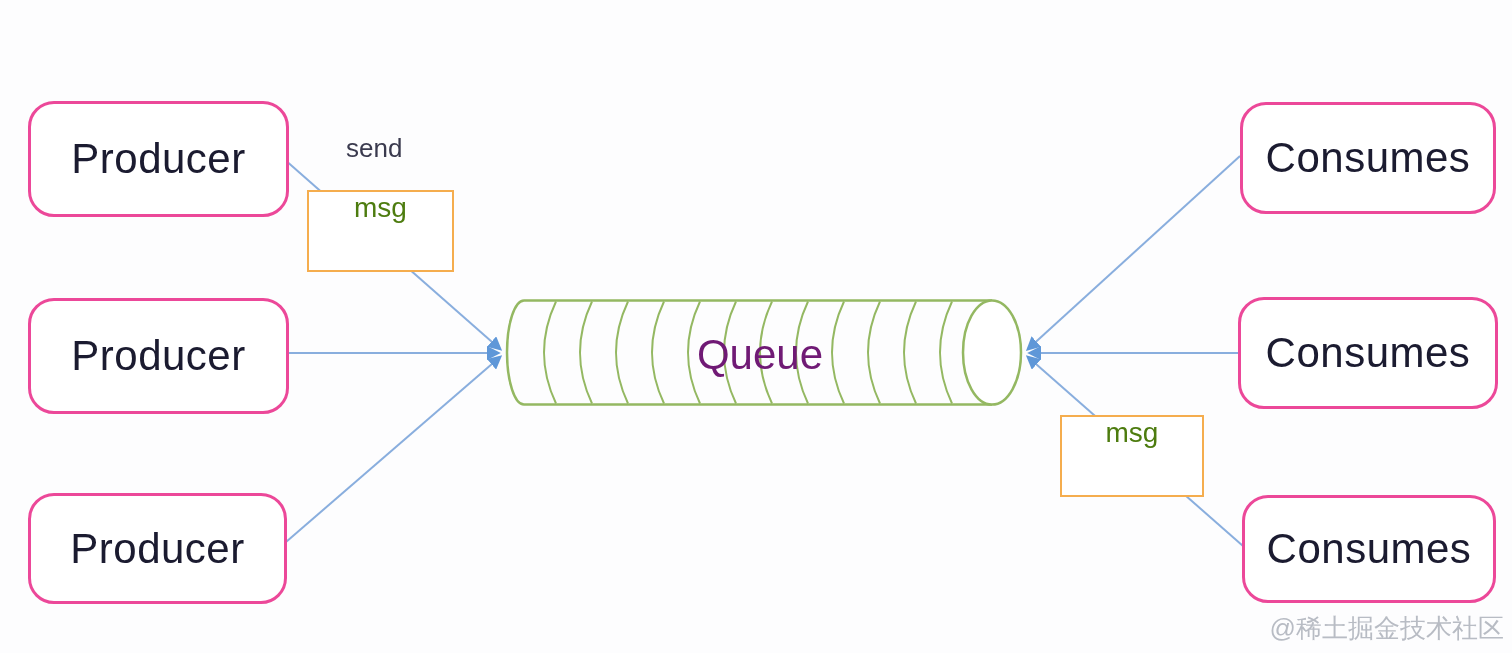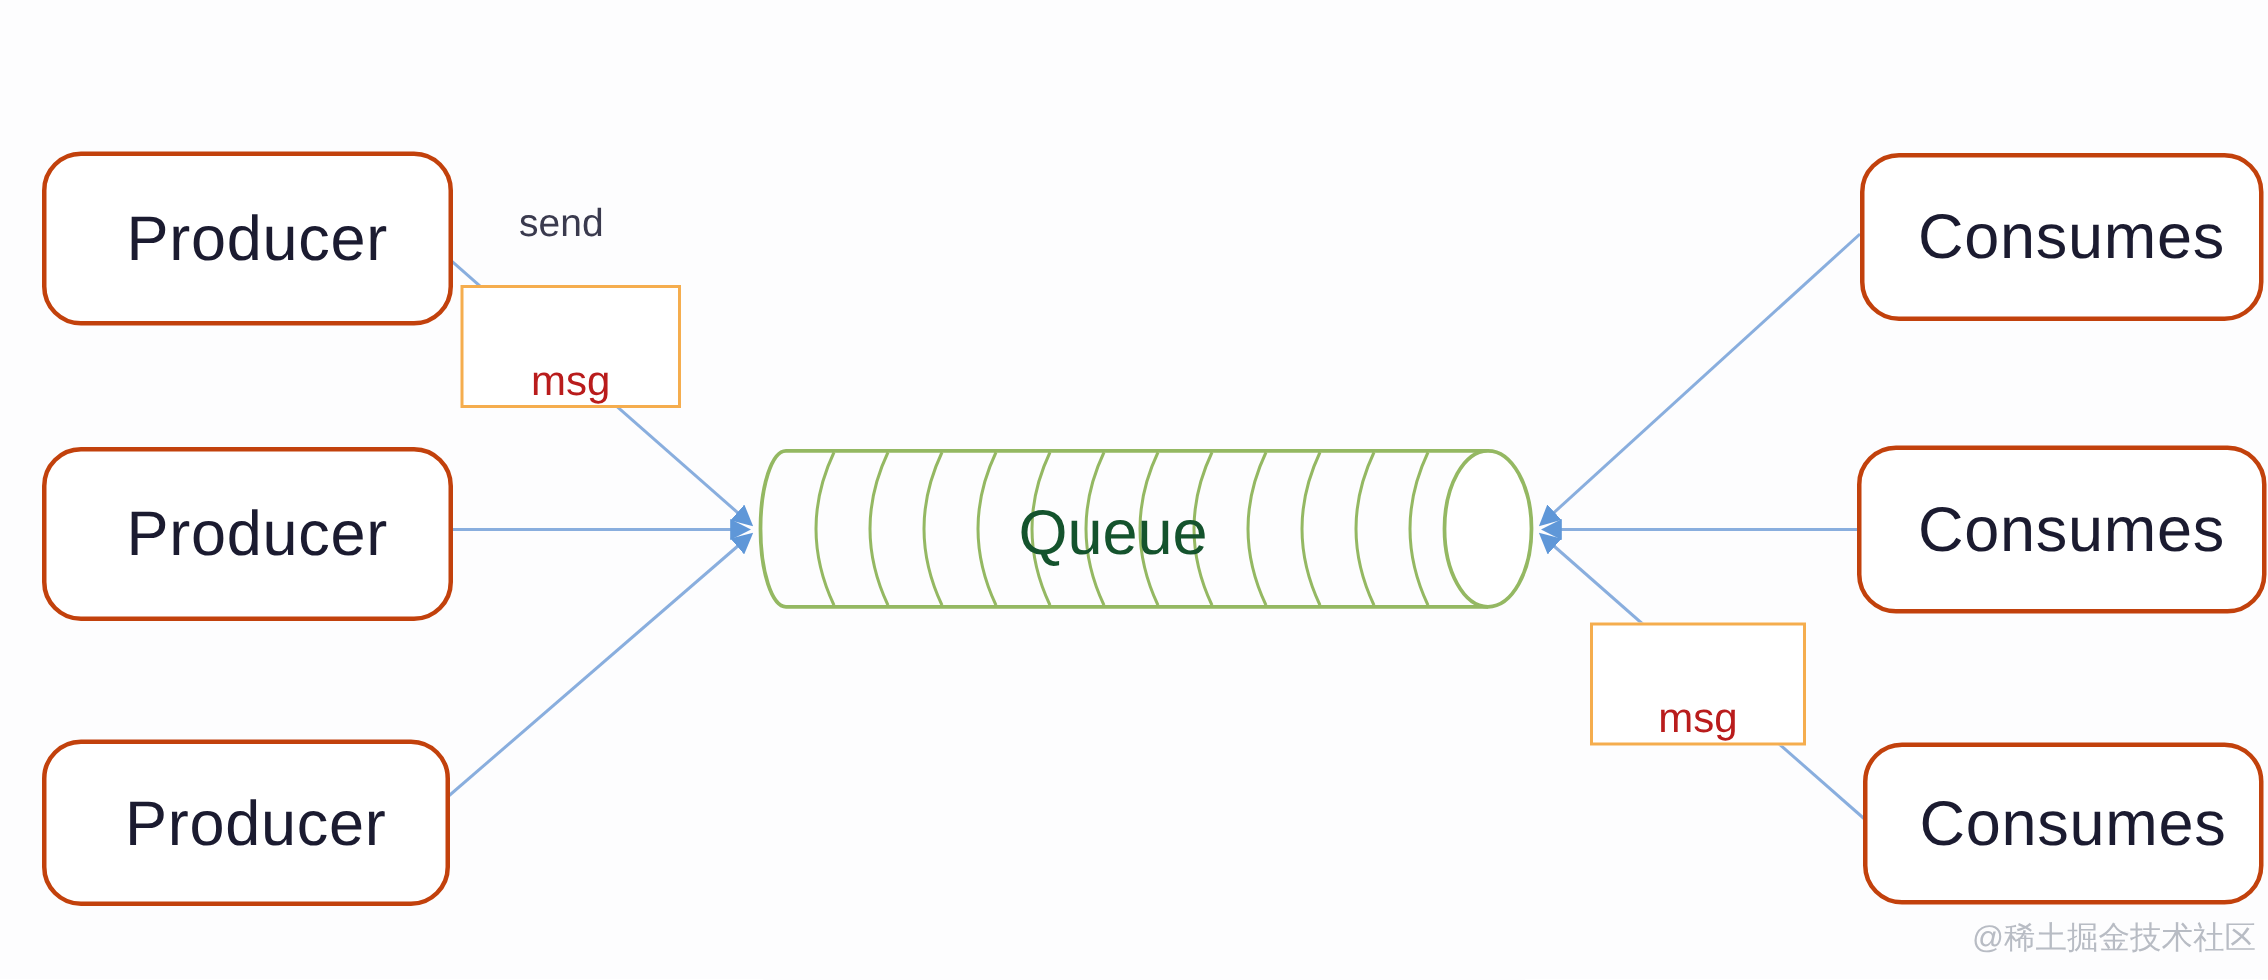"Producer" .node { border: 3px solid #c2410c -> 3px solid #ec4899; padding-left: 13px -> none }
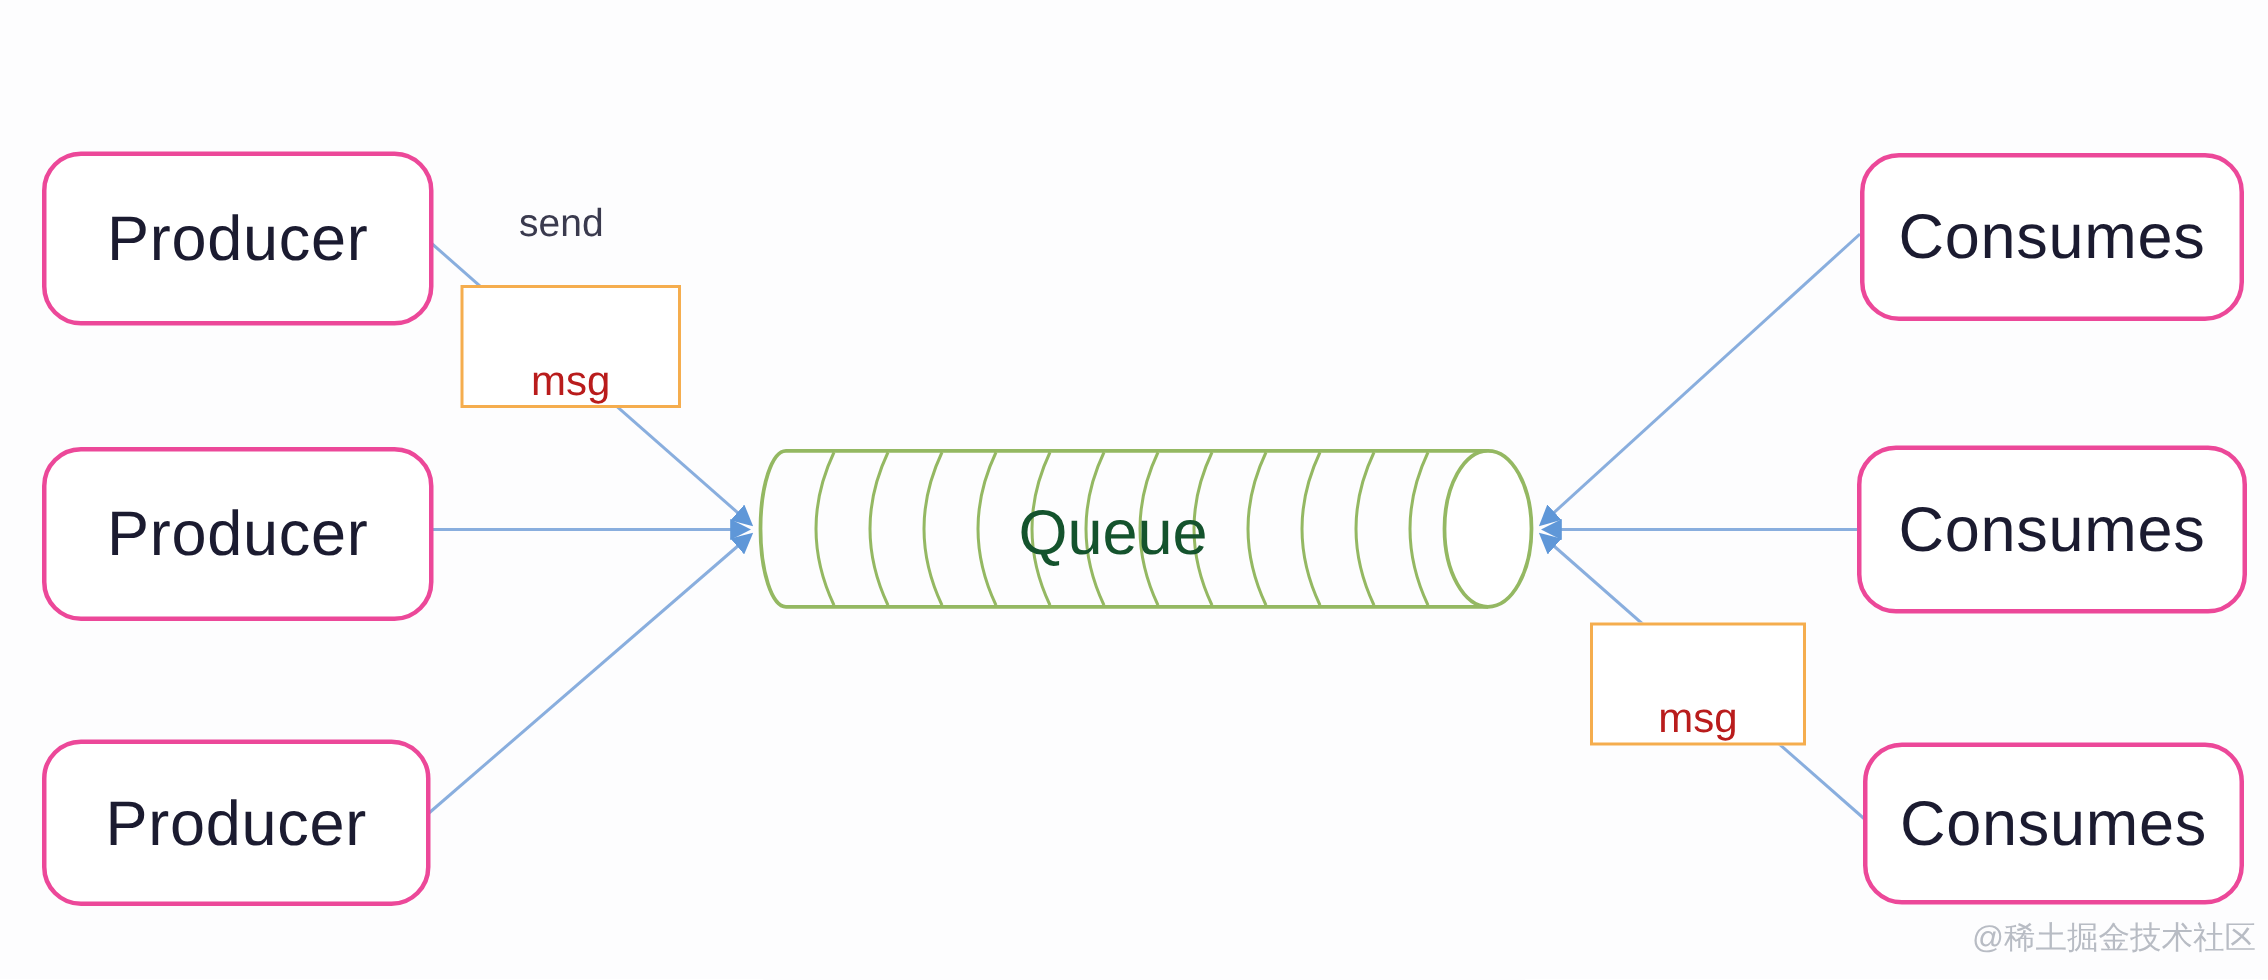"msg" .msg-box { align-items: flex-end -> flex-start; color: #b91c1c -> #4d7c0f }
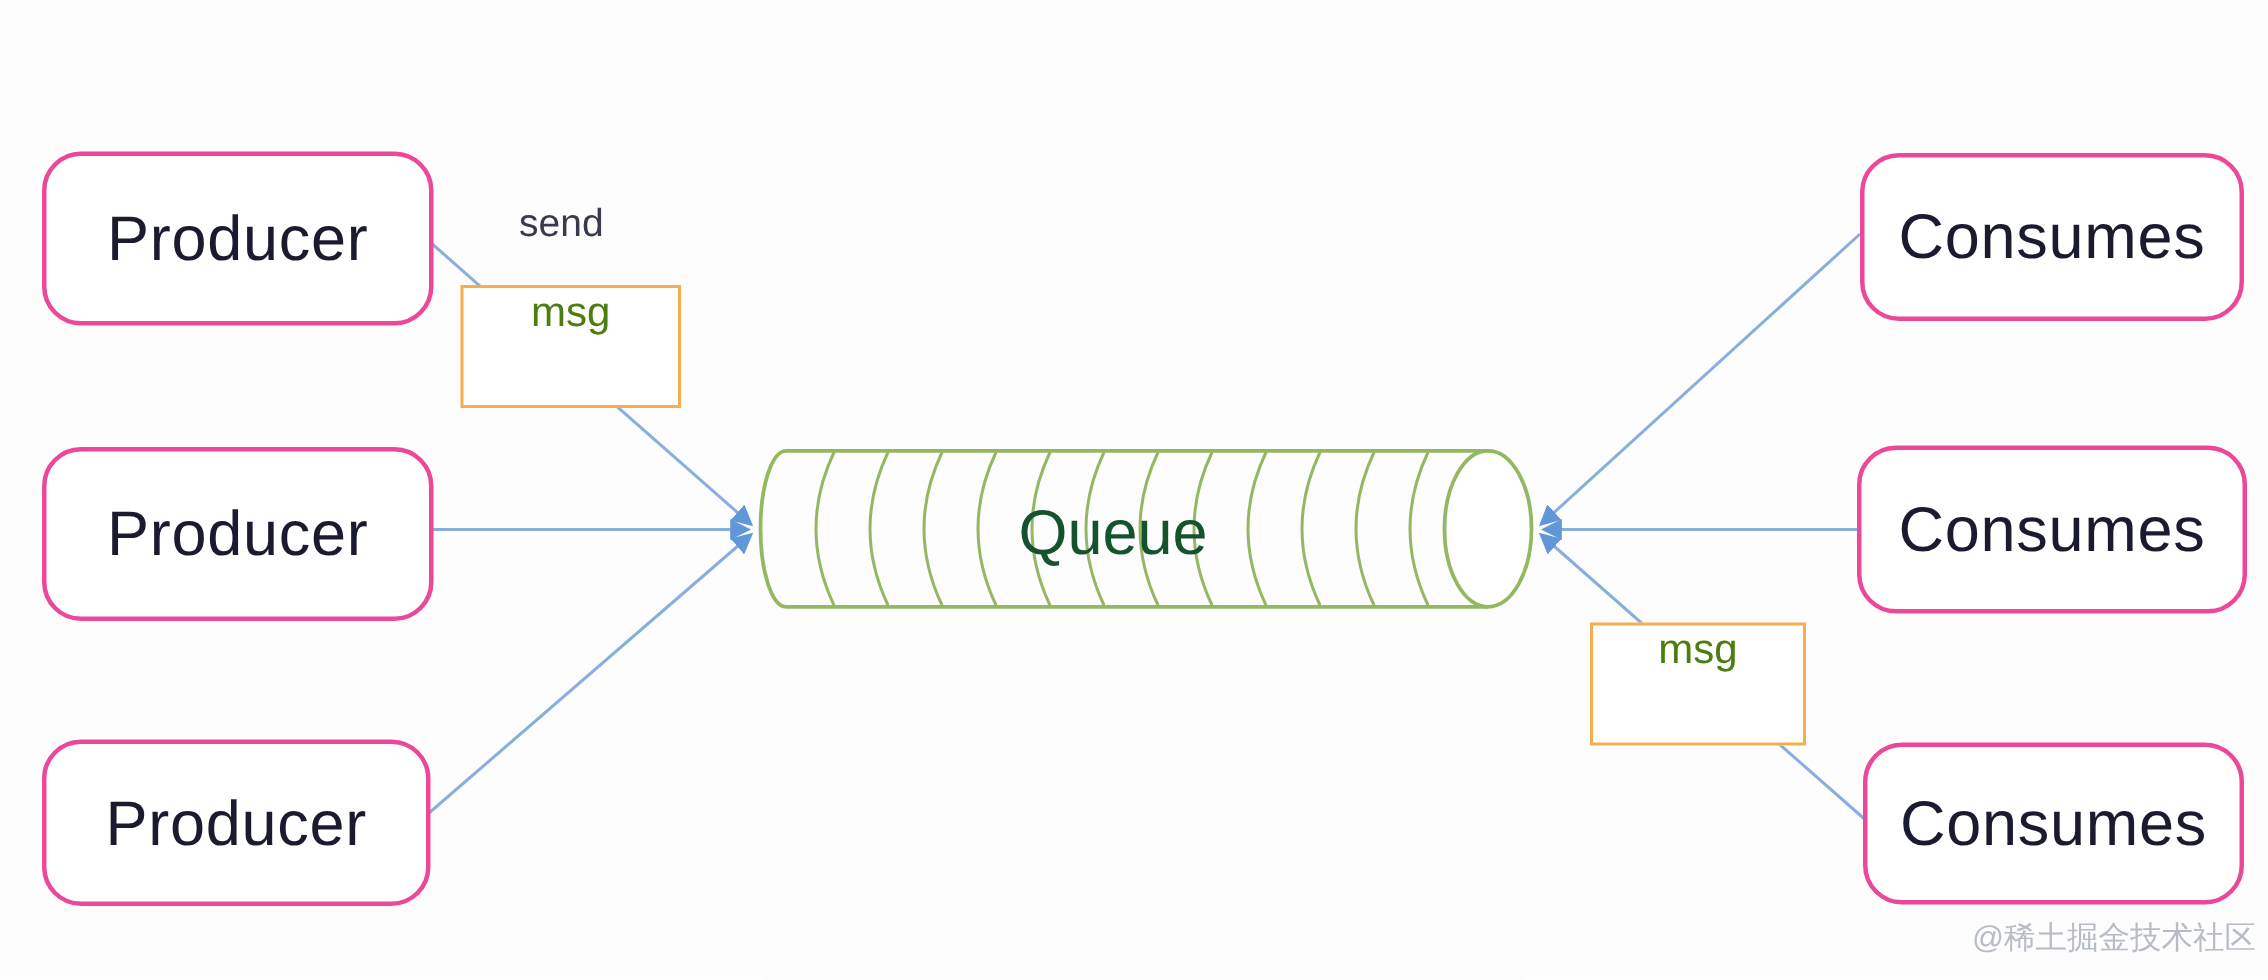"Queue" .queue-label { color: #14532d -> #701a75; width: 324px -> 360px }
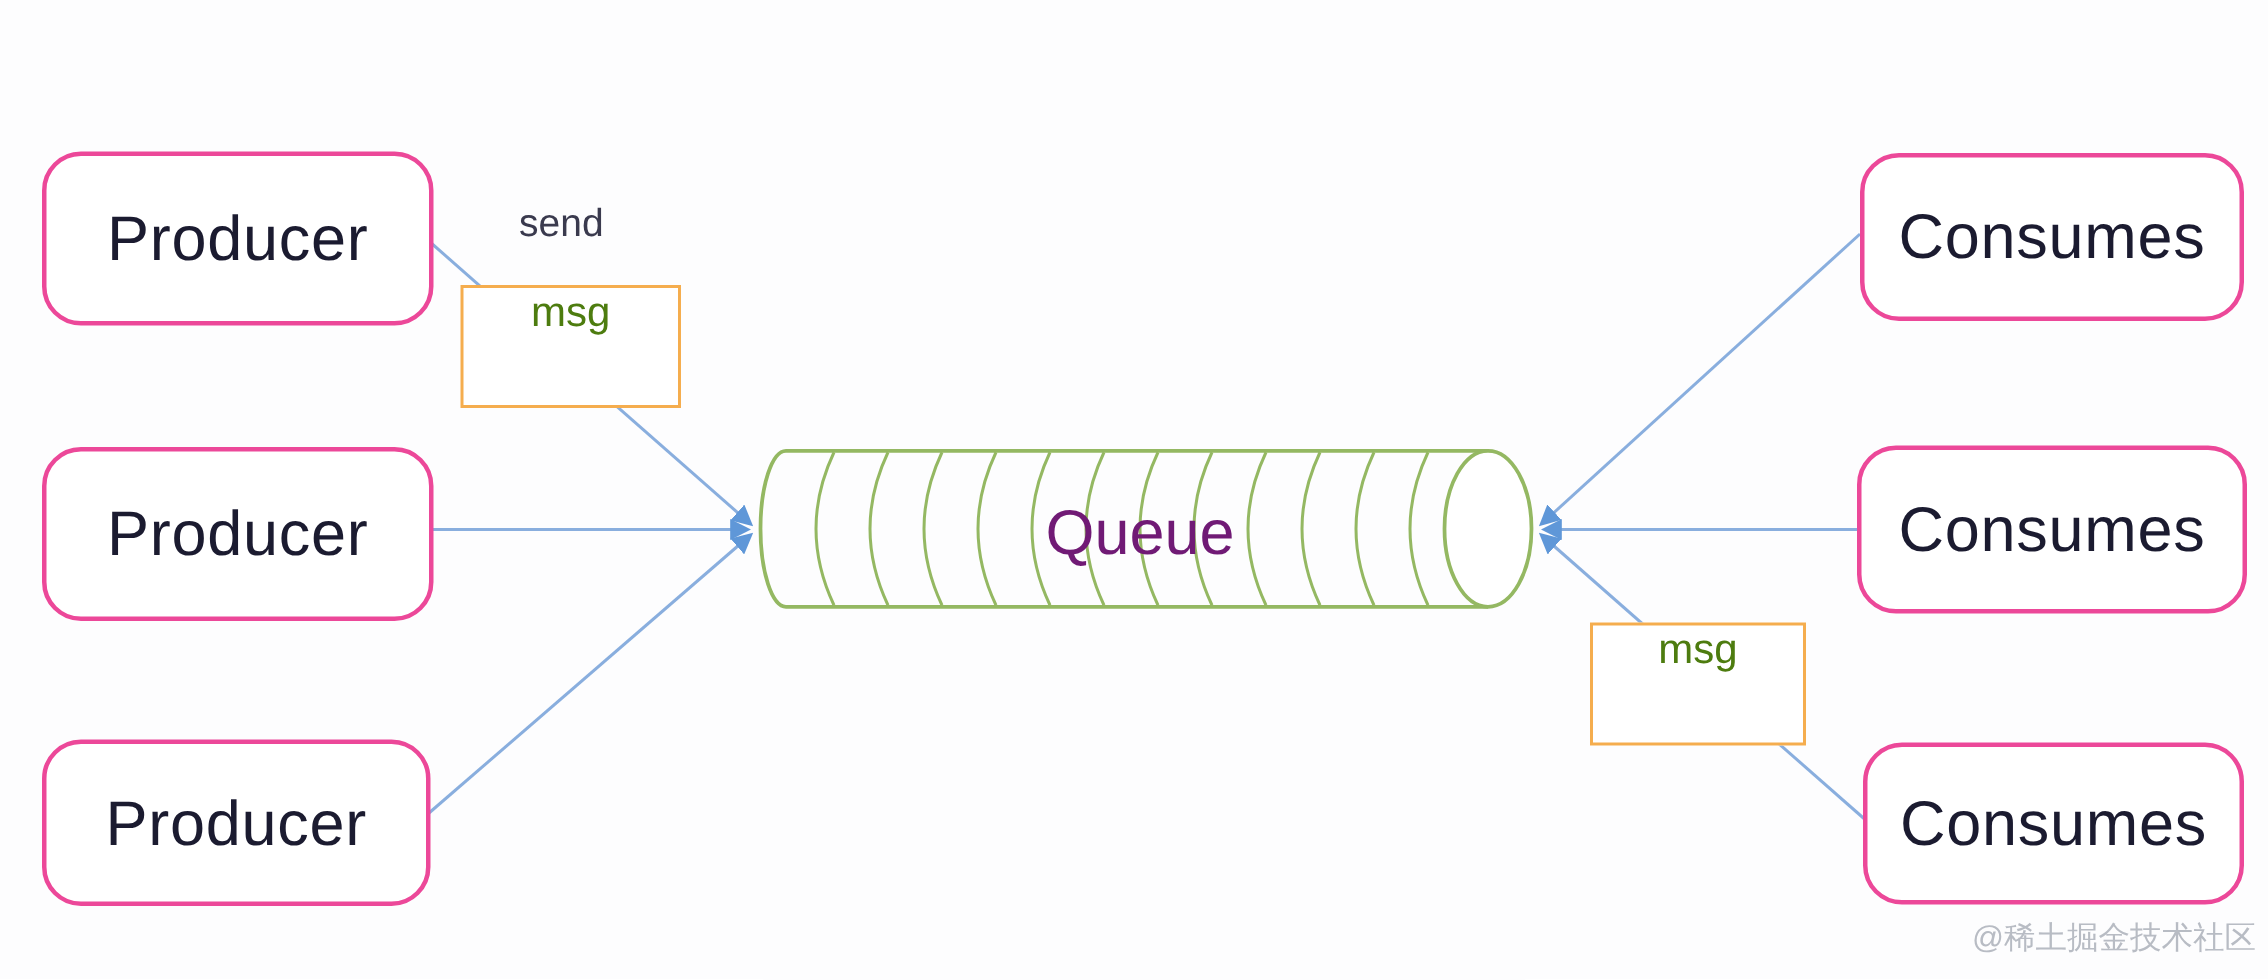"@稀土掘金技术社区" .watermark { font-size: 21px -> 26px }
